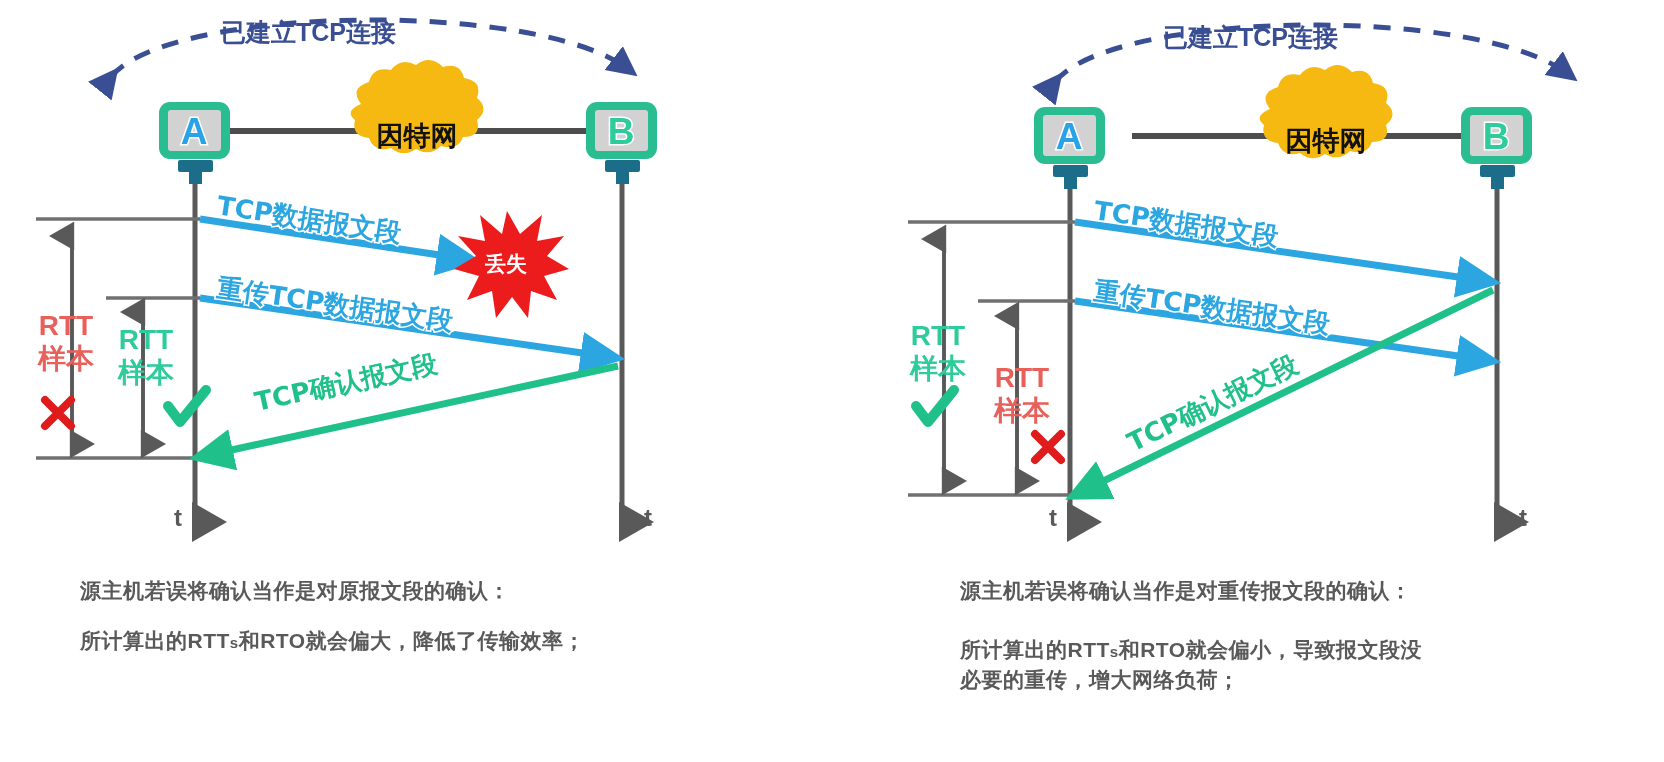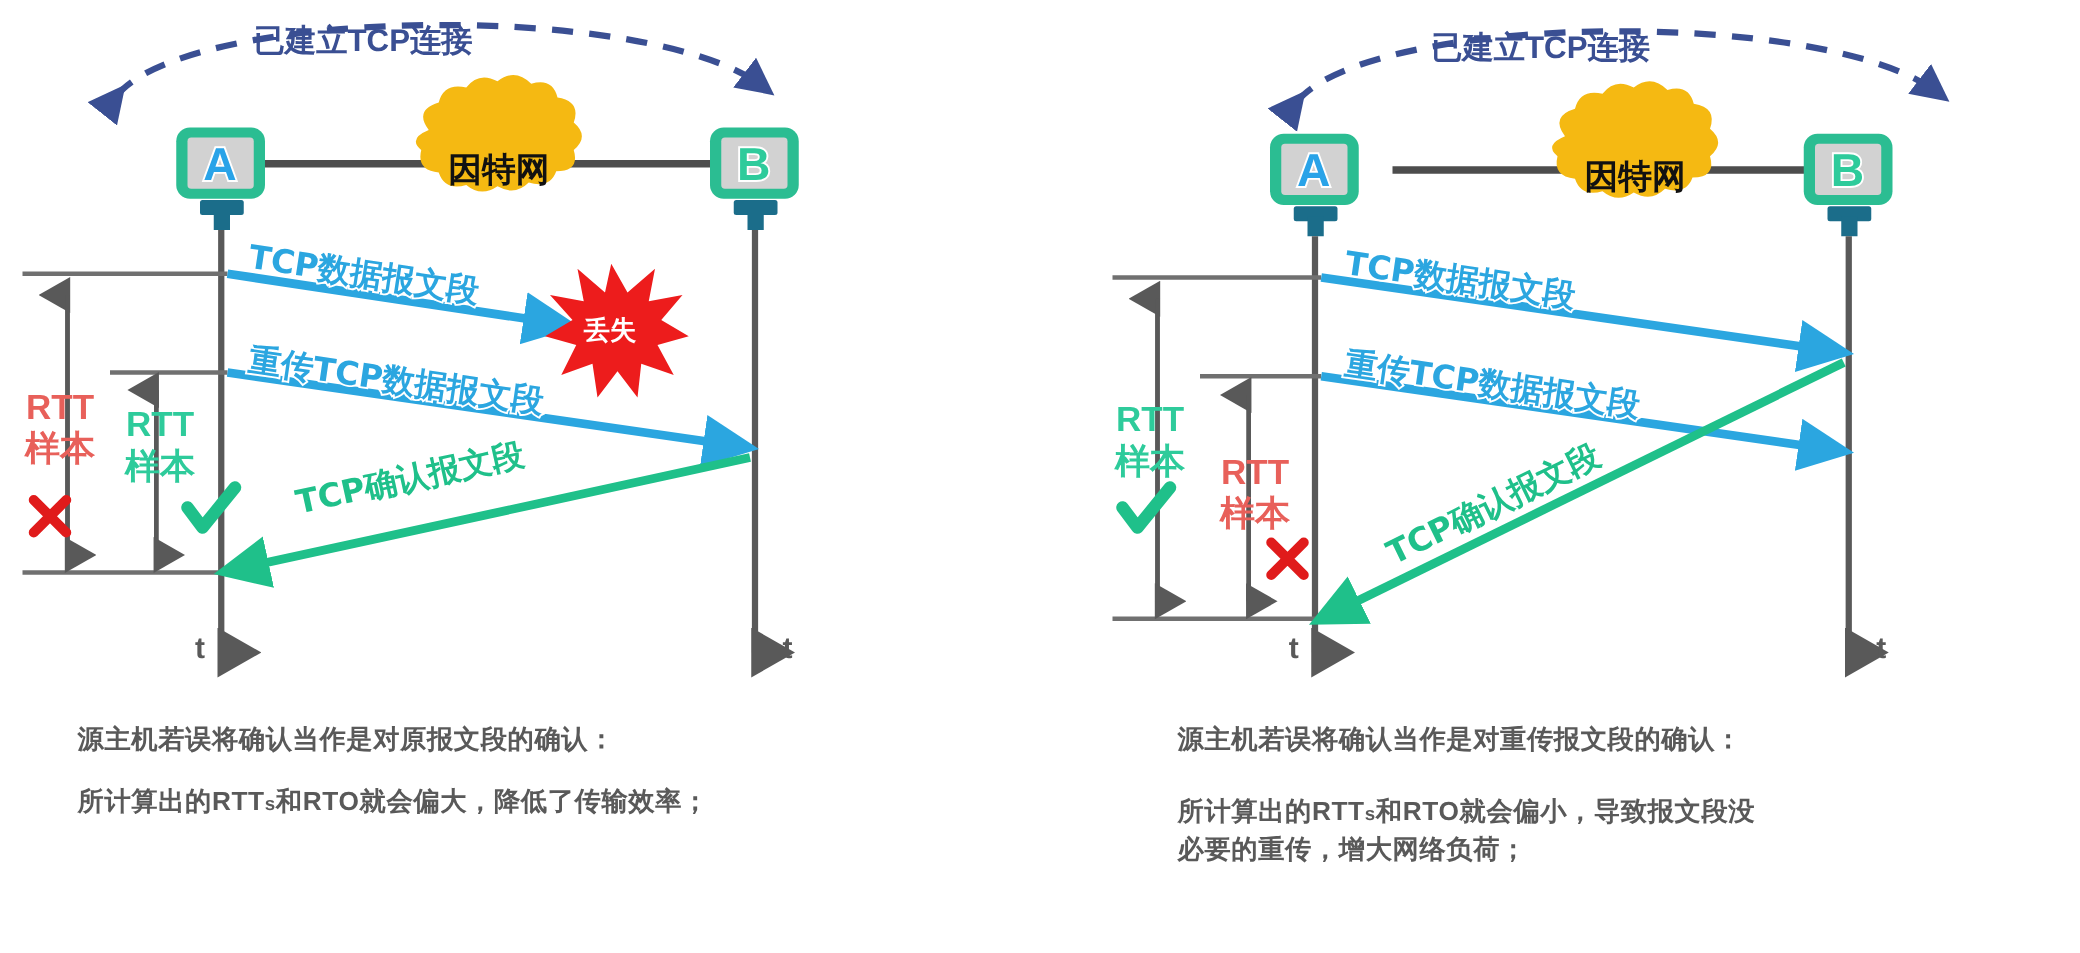"已建立TCP连接" .panel { margin-left: none -> 18px }
